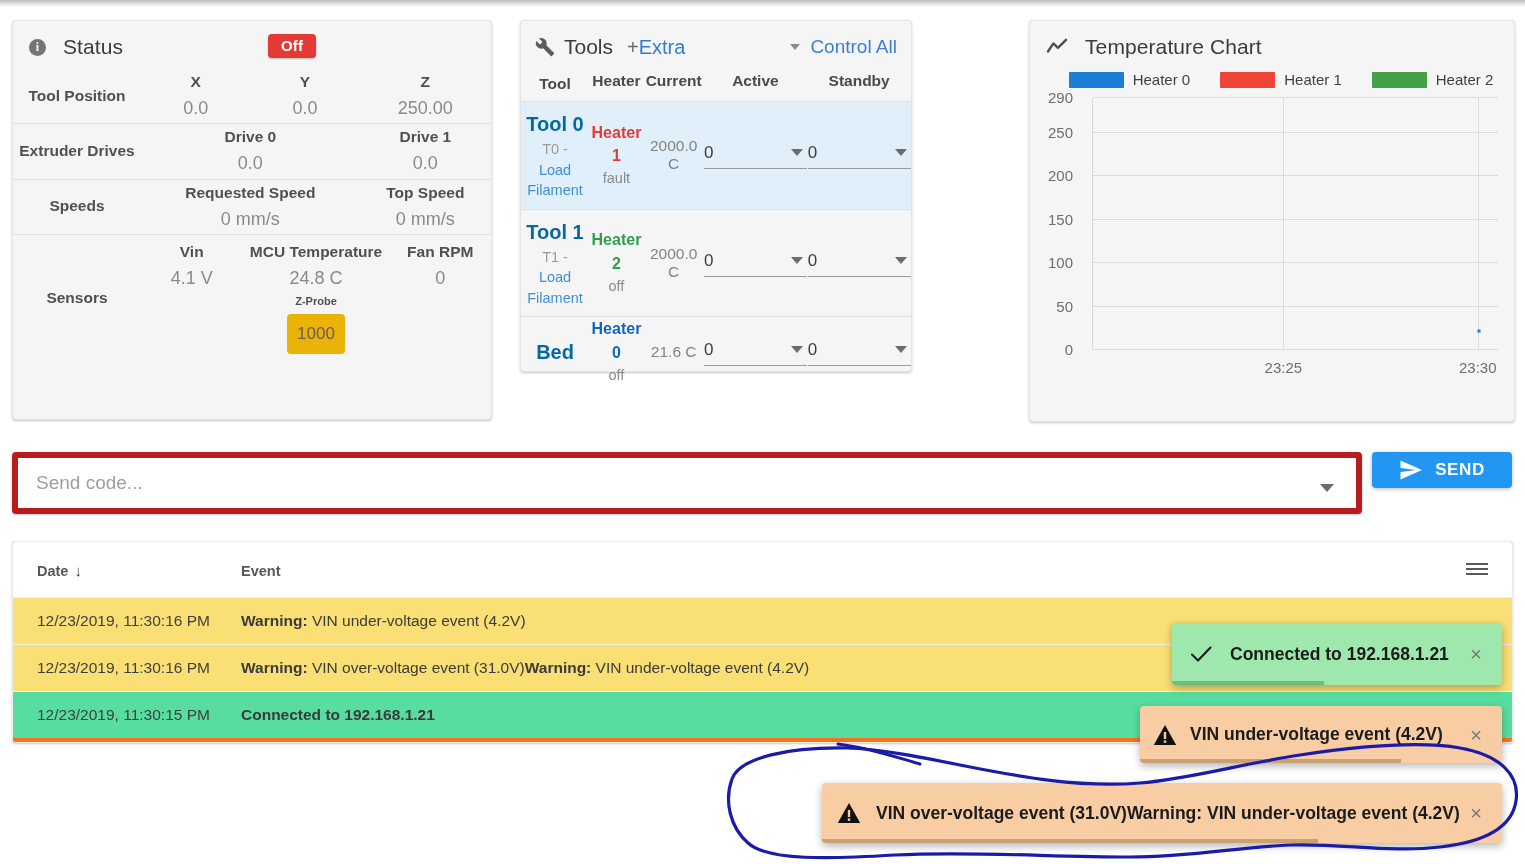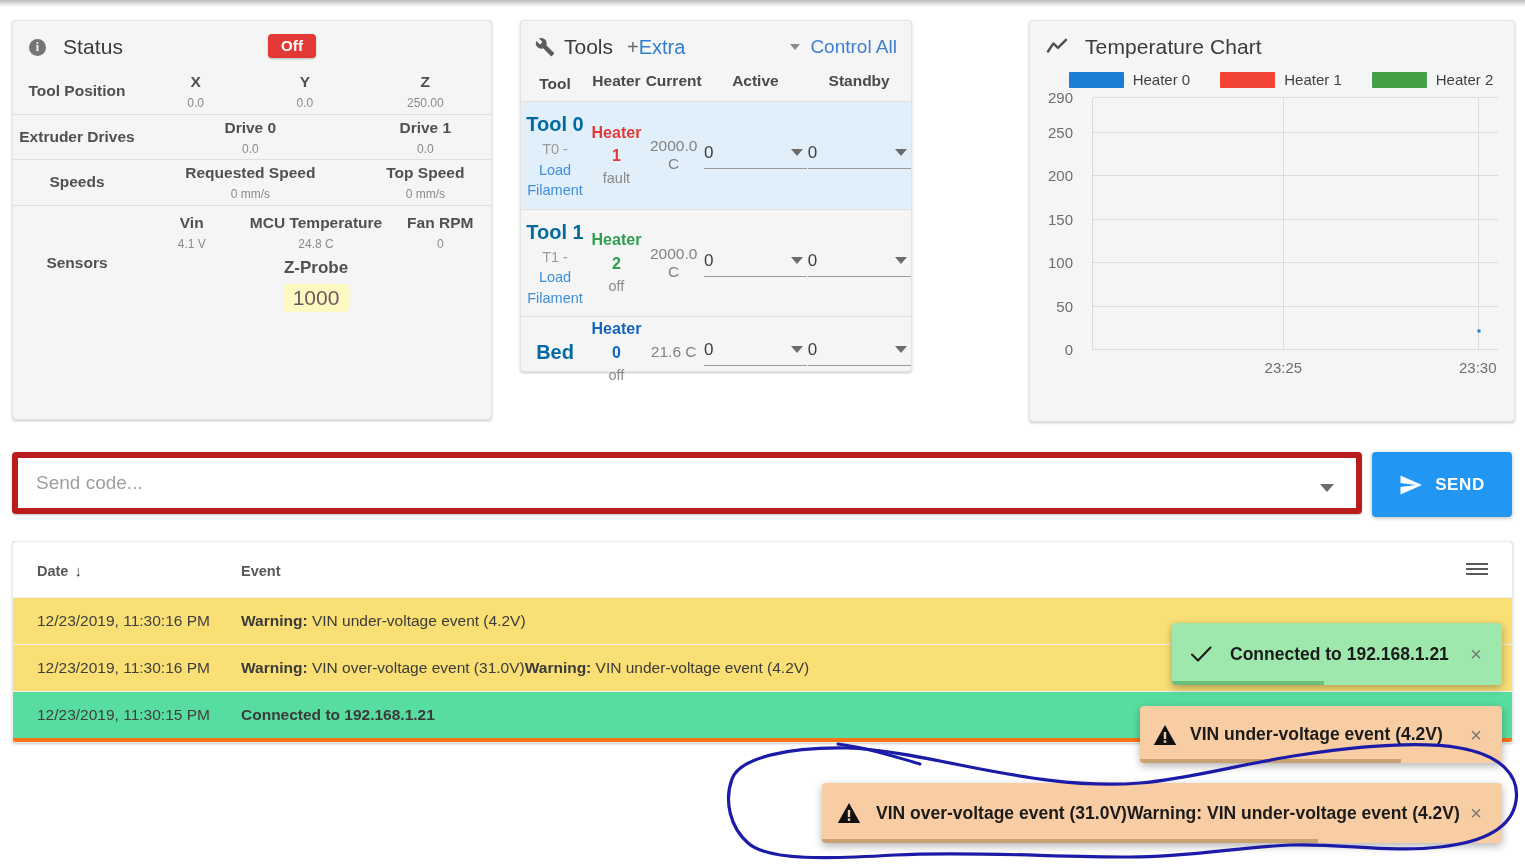"0.0" .scell .v { font-size: 12px -> 18px }
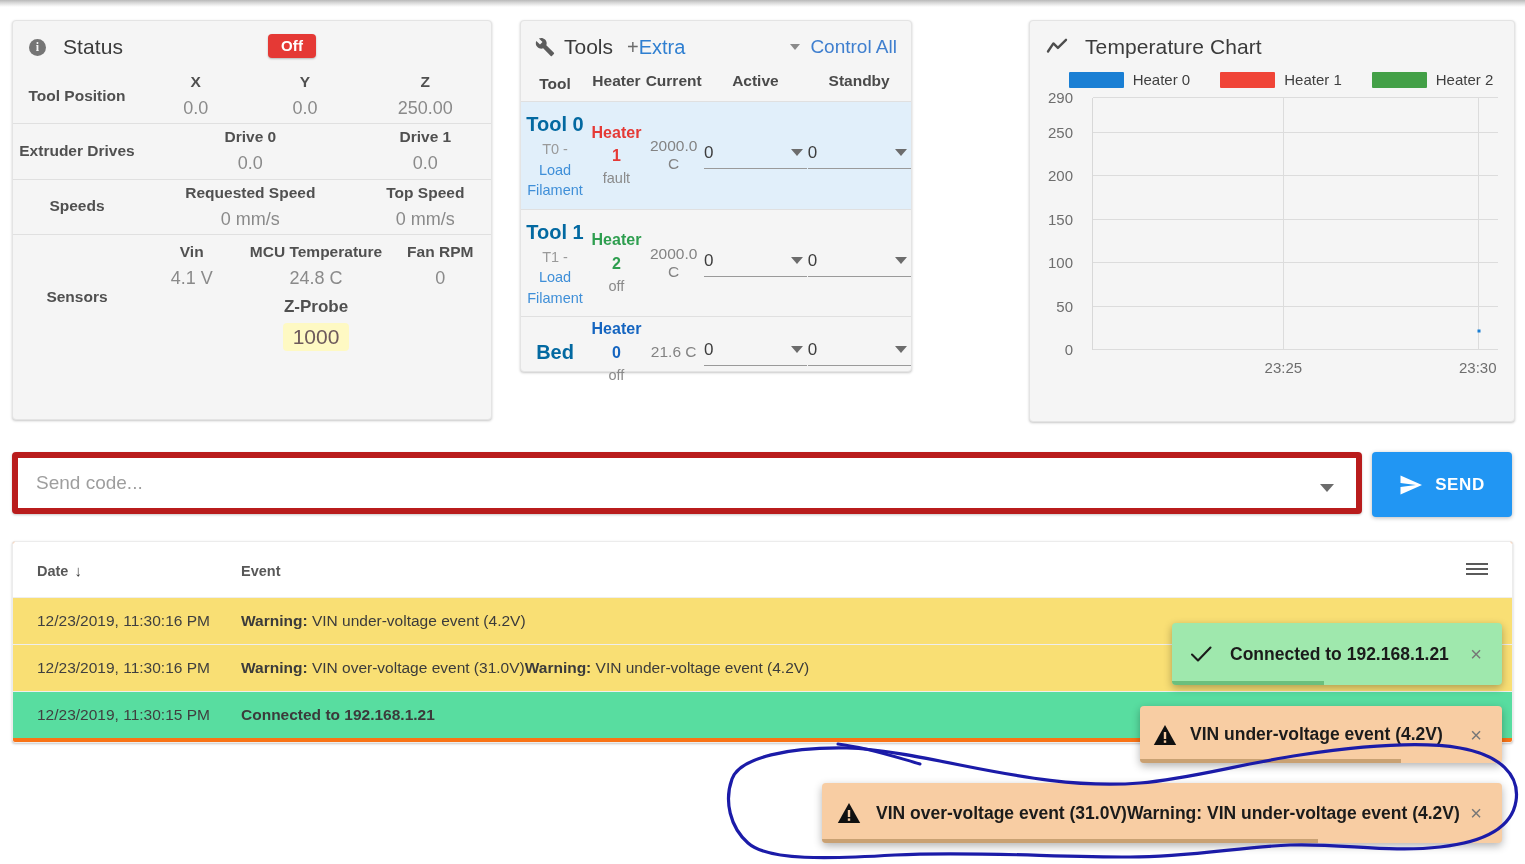"Z-Probe" .zprobe-h { font-size: 17px -> 11px }
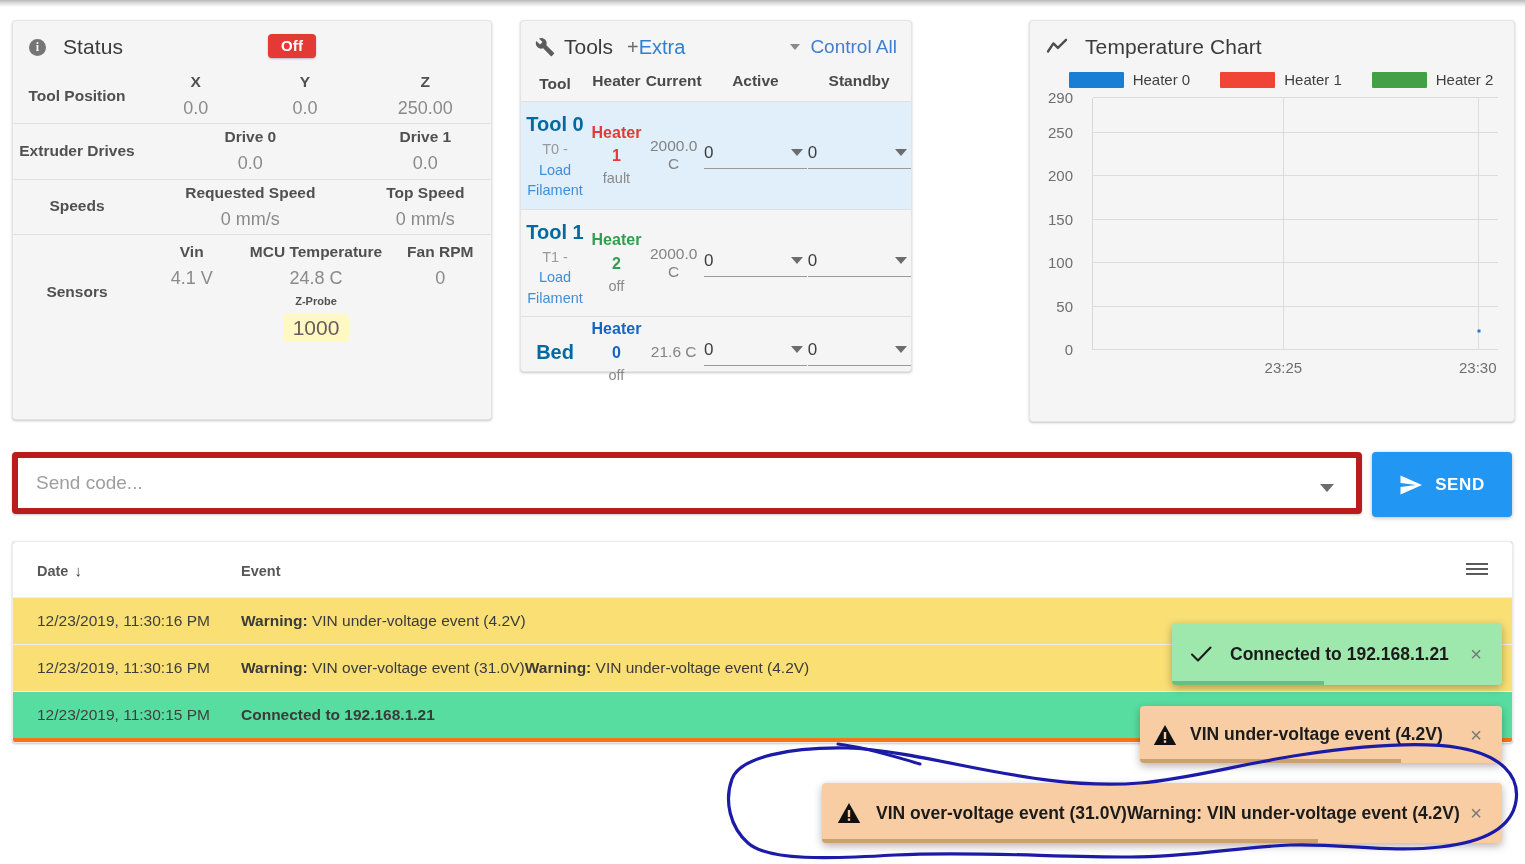"1000" .zprobe-v { background: #fef9c3 -> #eab308; font-size: 21px -> 17px; padding: 2px 10px -> 10px 10px }
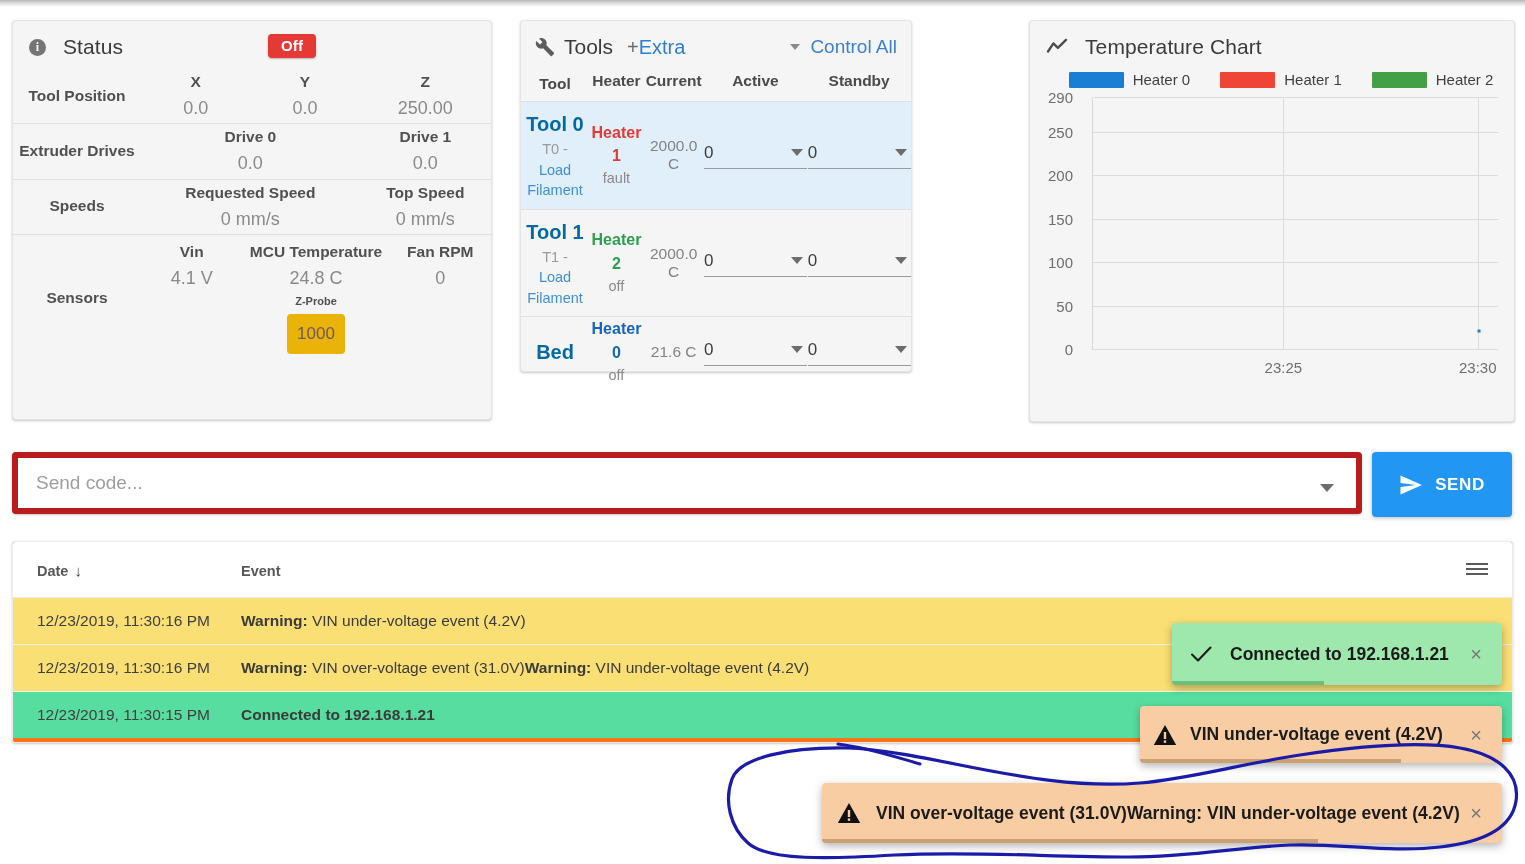"SEND" .send-btn { height: 65px -> 36px }
